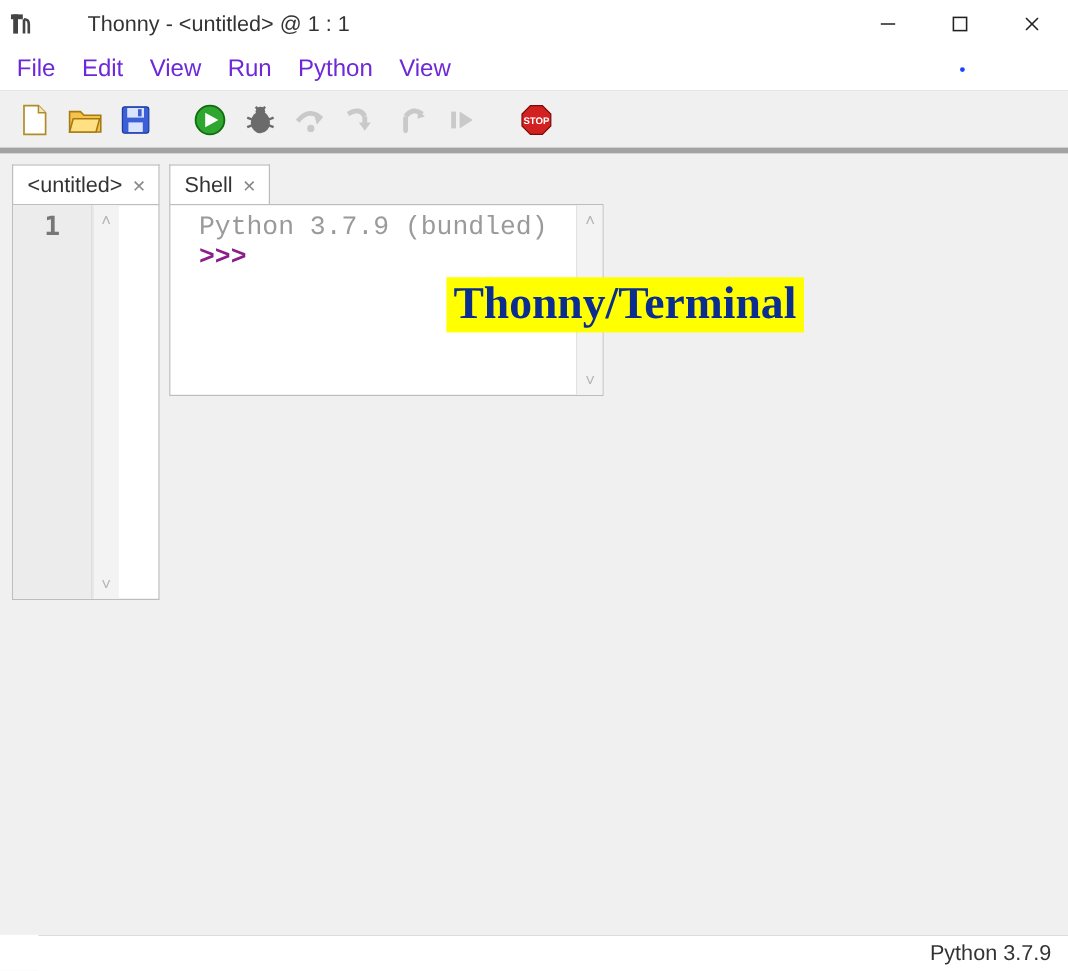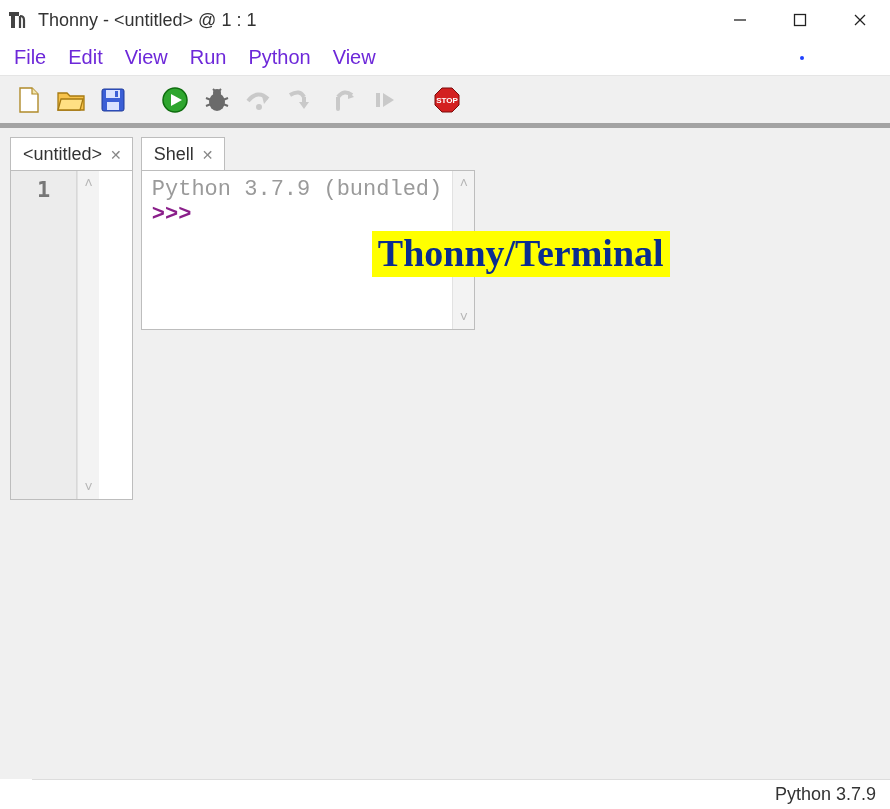"Thonny - <untitled> @ 1" .titlebar { gap: none -> 35px }
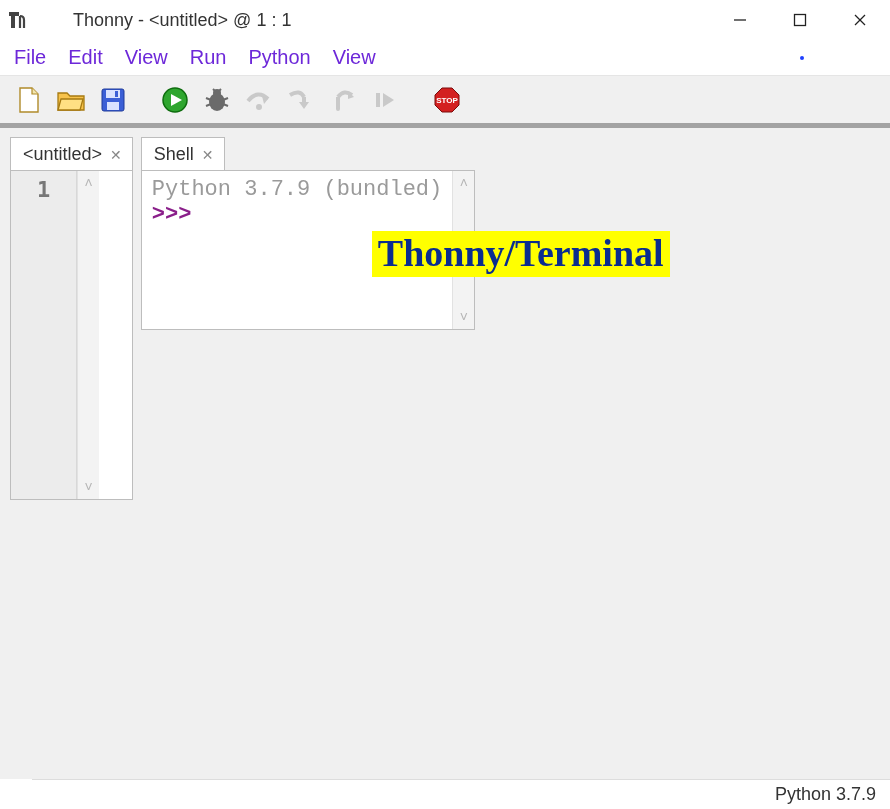"Python 3.7.9 (bundled)" .shell-body { padding: 6px 10px -> 6px 24px }
